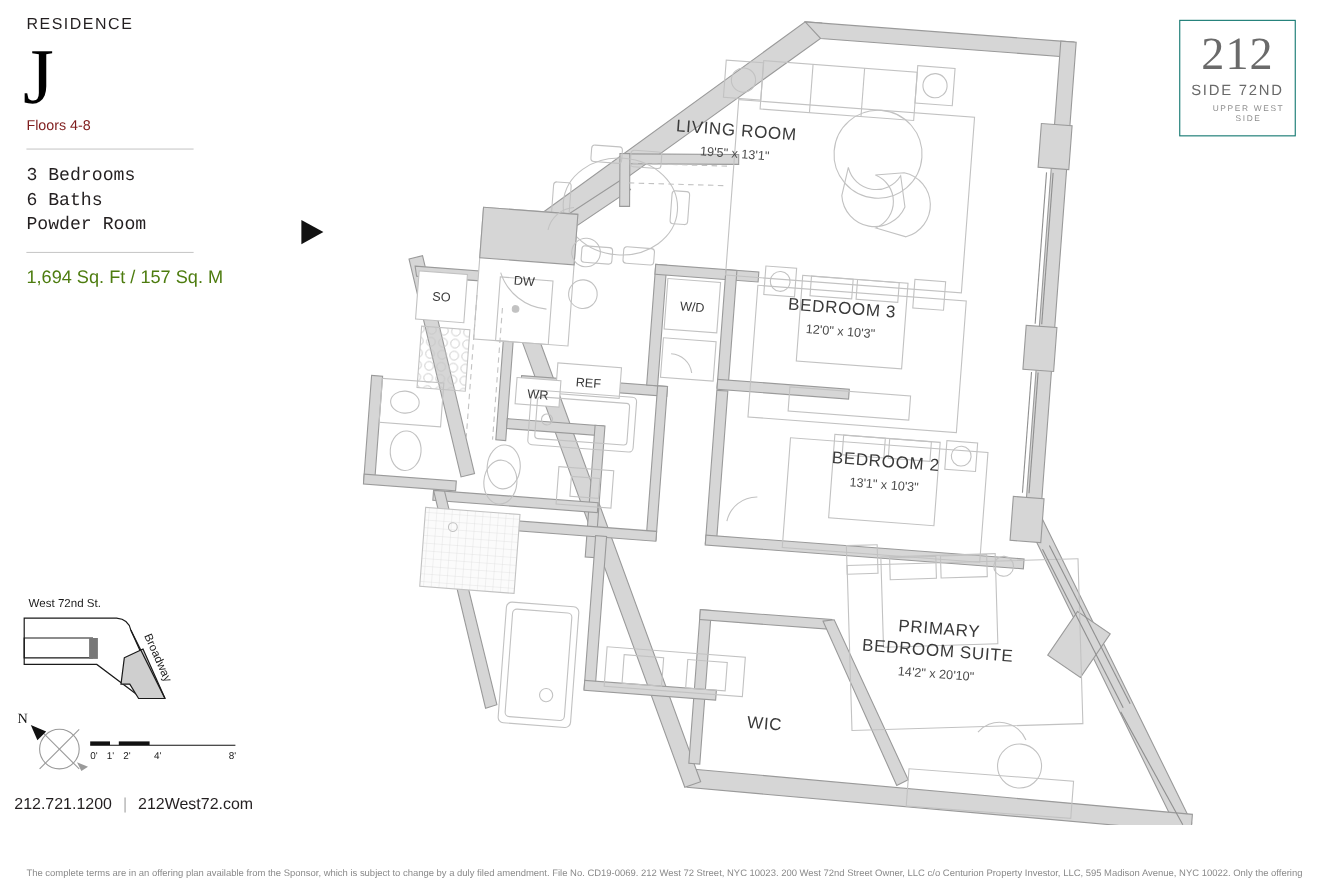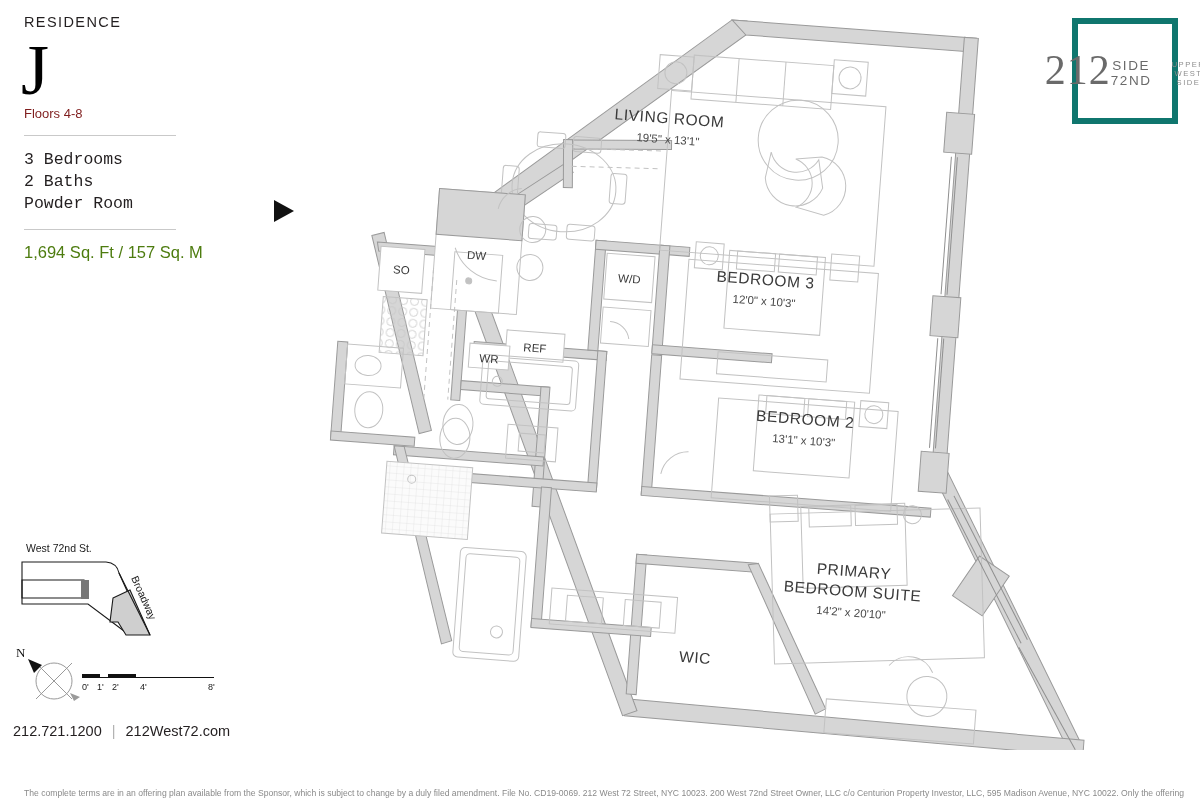"212" .logo-box { border: 6px solid #0f766e -> 1px solid #0f766e; flex-direction: row -> column }
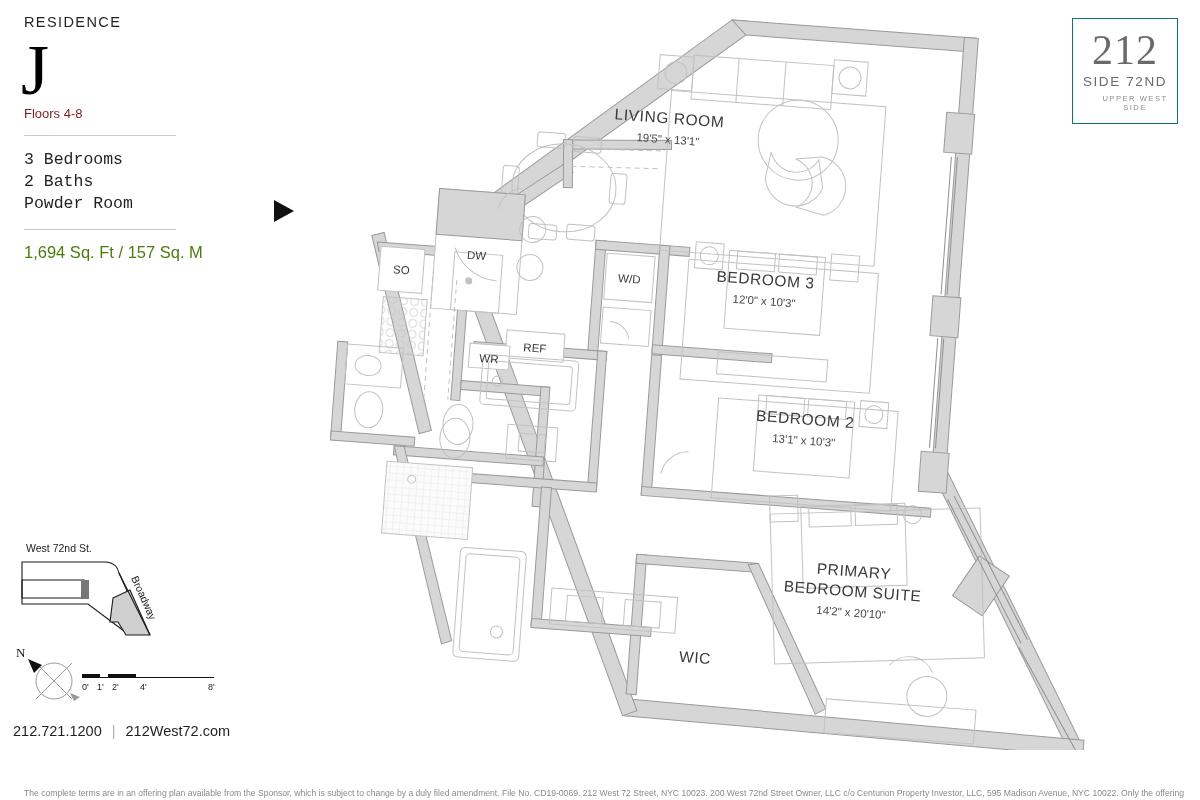"2 Baths" div { text: 2 -> 6 }
